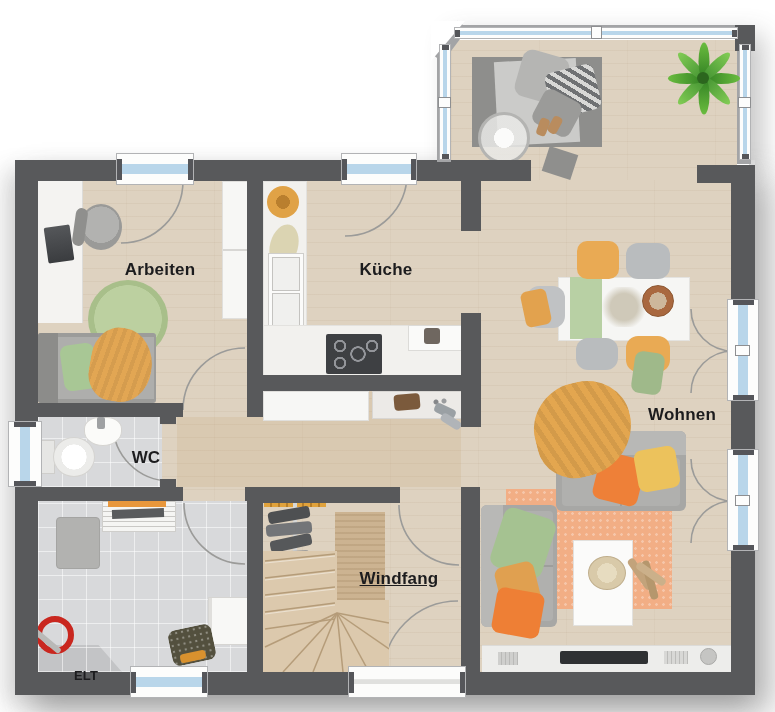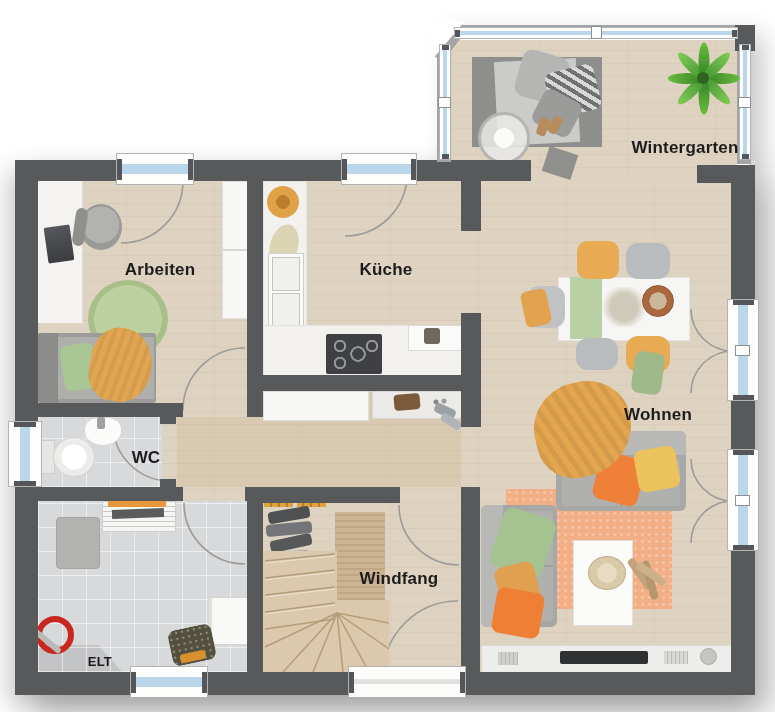"Wintergarten" div.lbl { html: <div>Wintergarten</div> -> none }
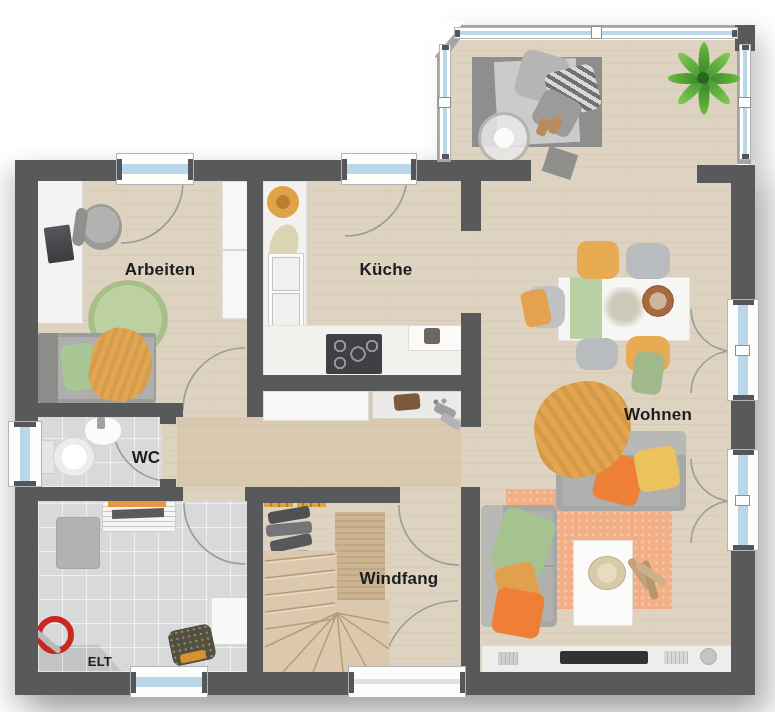"Wohnen" div.lbl { left: 598px -> 622px }
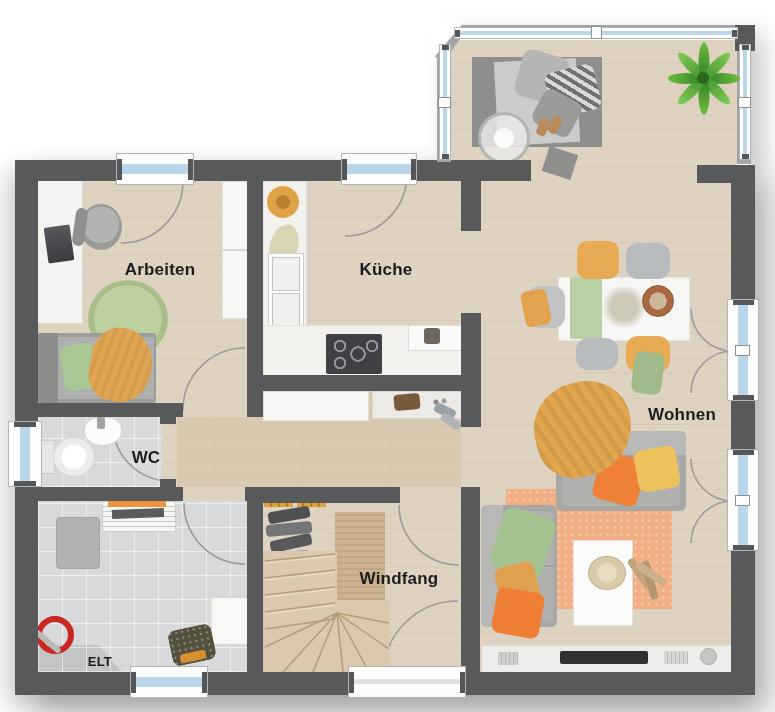"Windfang" div.lbl { text-decoration: none -> underline }
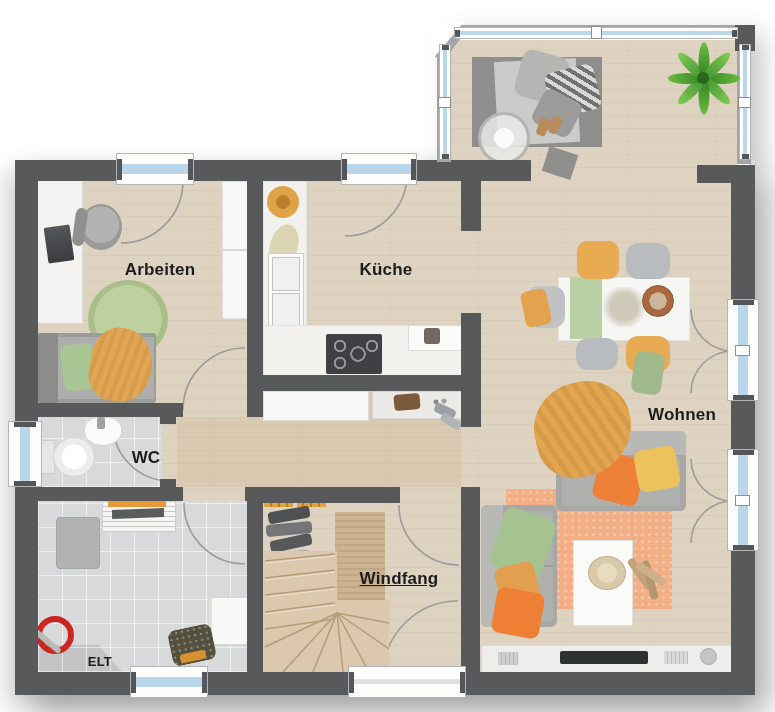"ELT" div.lbl { text-align: right -> none; top: 654px -> 668px }
